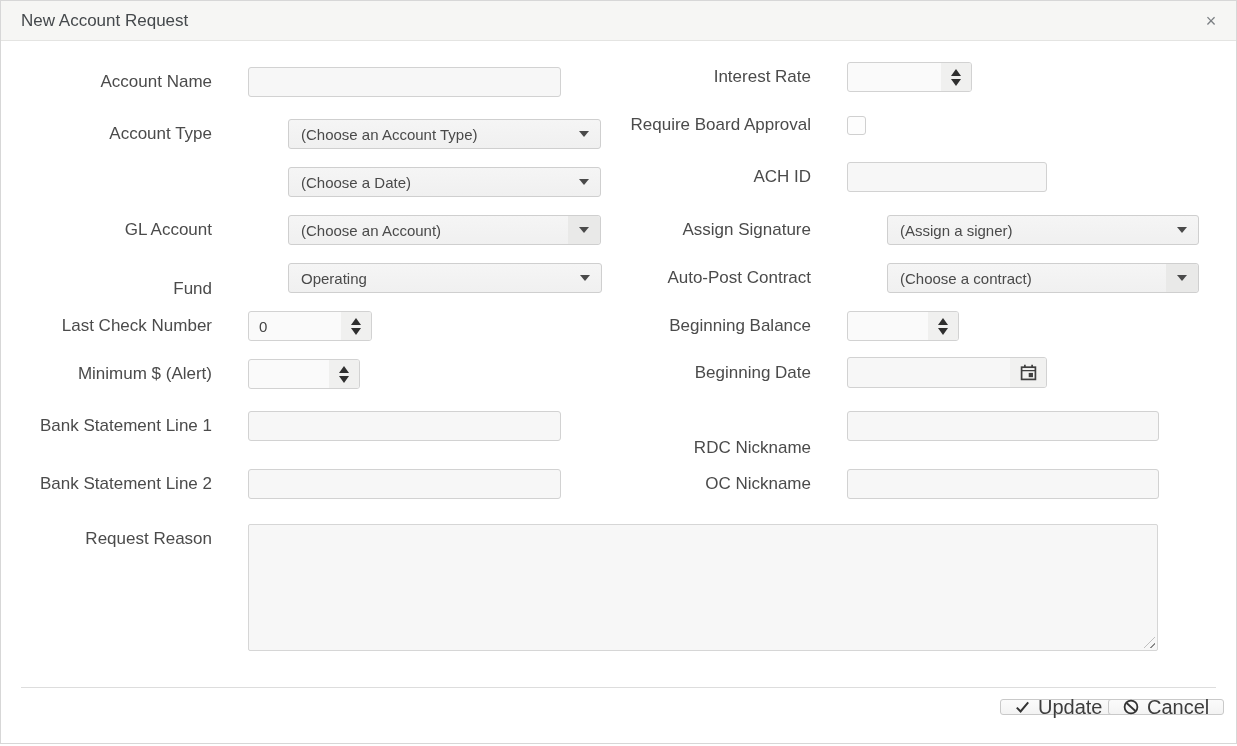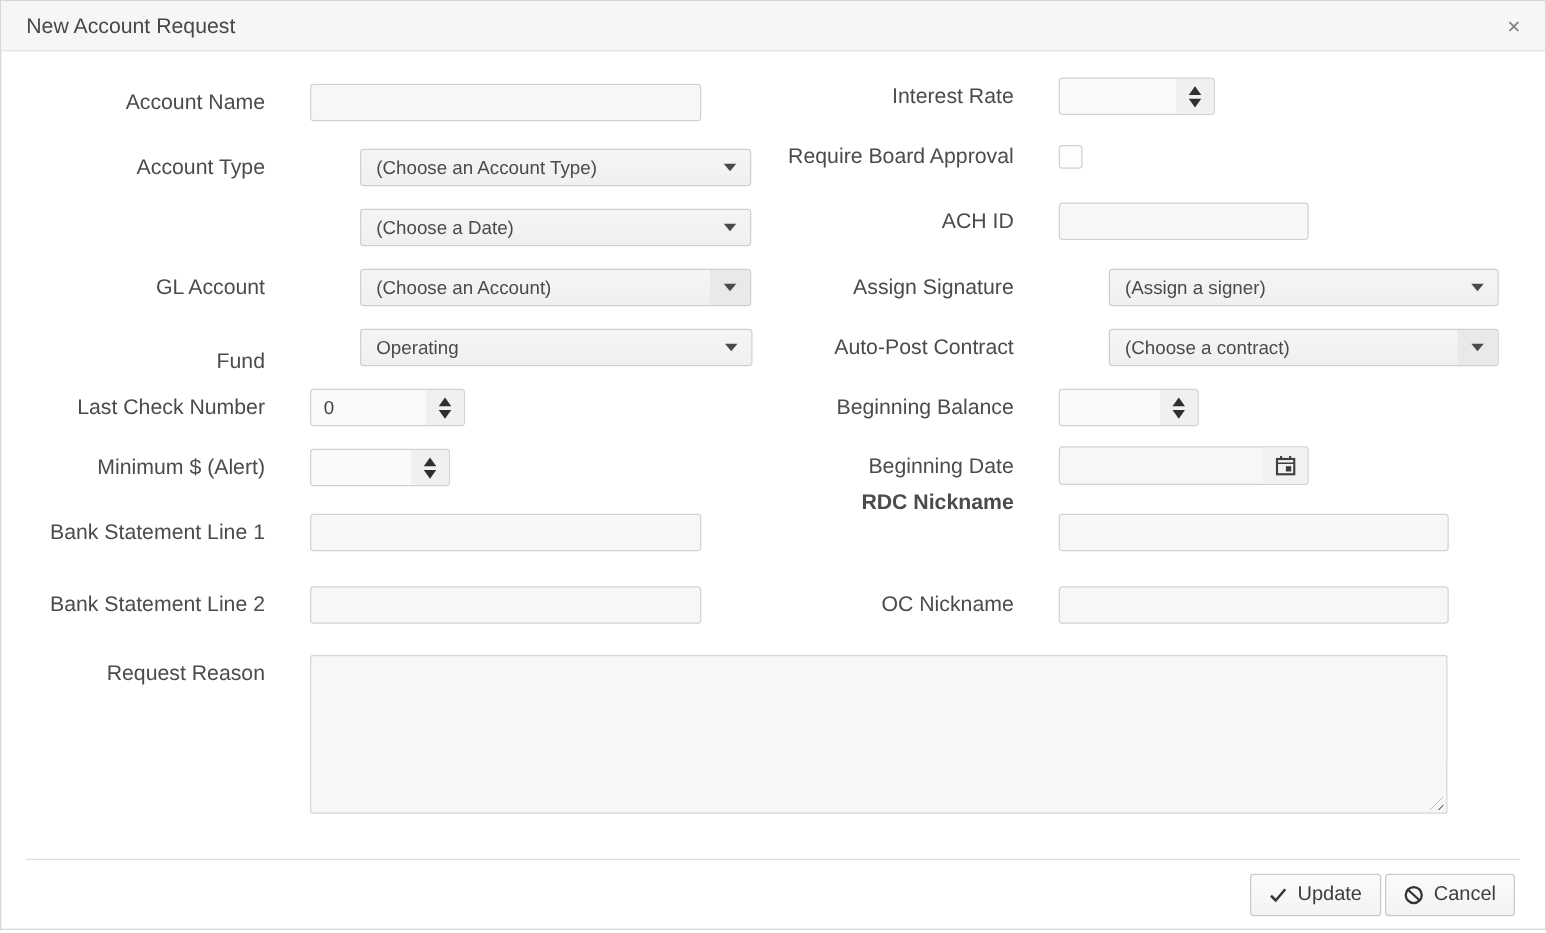"RDC Nickname" div.lbl { font-weight: bold -> none; top: 386px -> 432px }
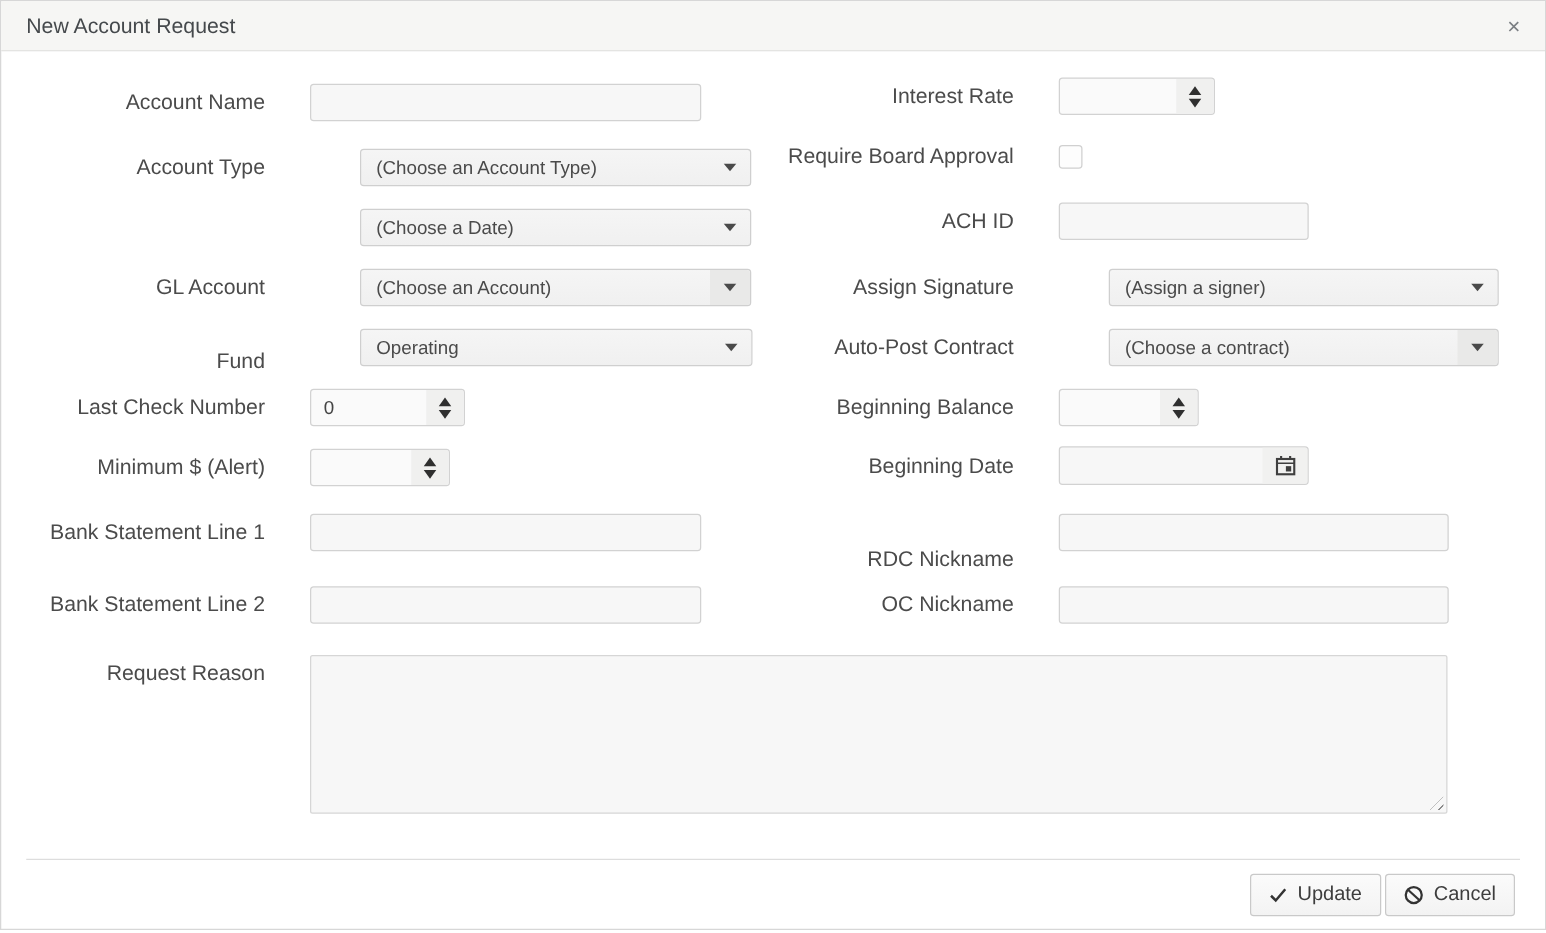"Update" .btn { font-size: 16px -> 20px; height: 34px -> 16px }
